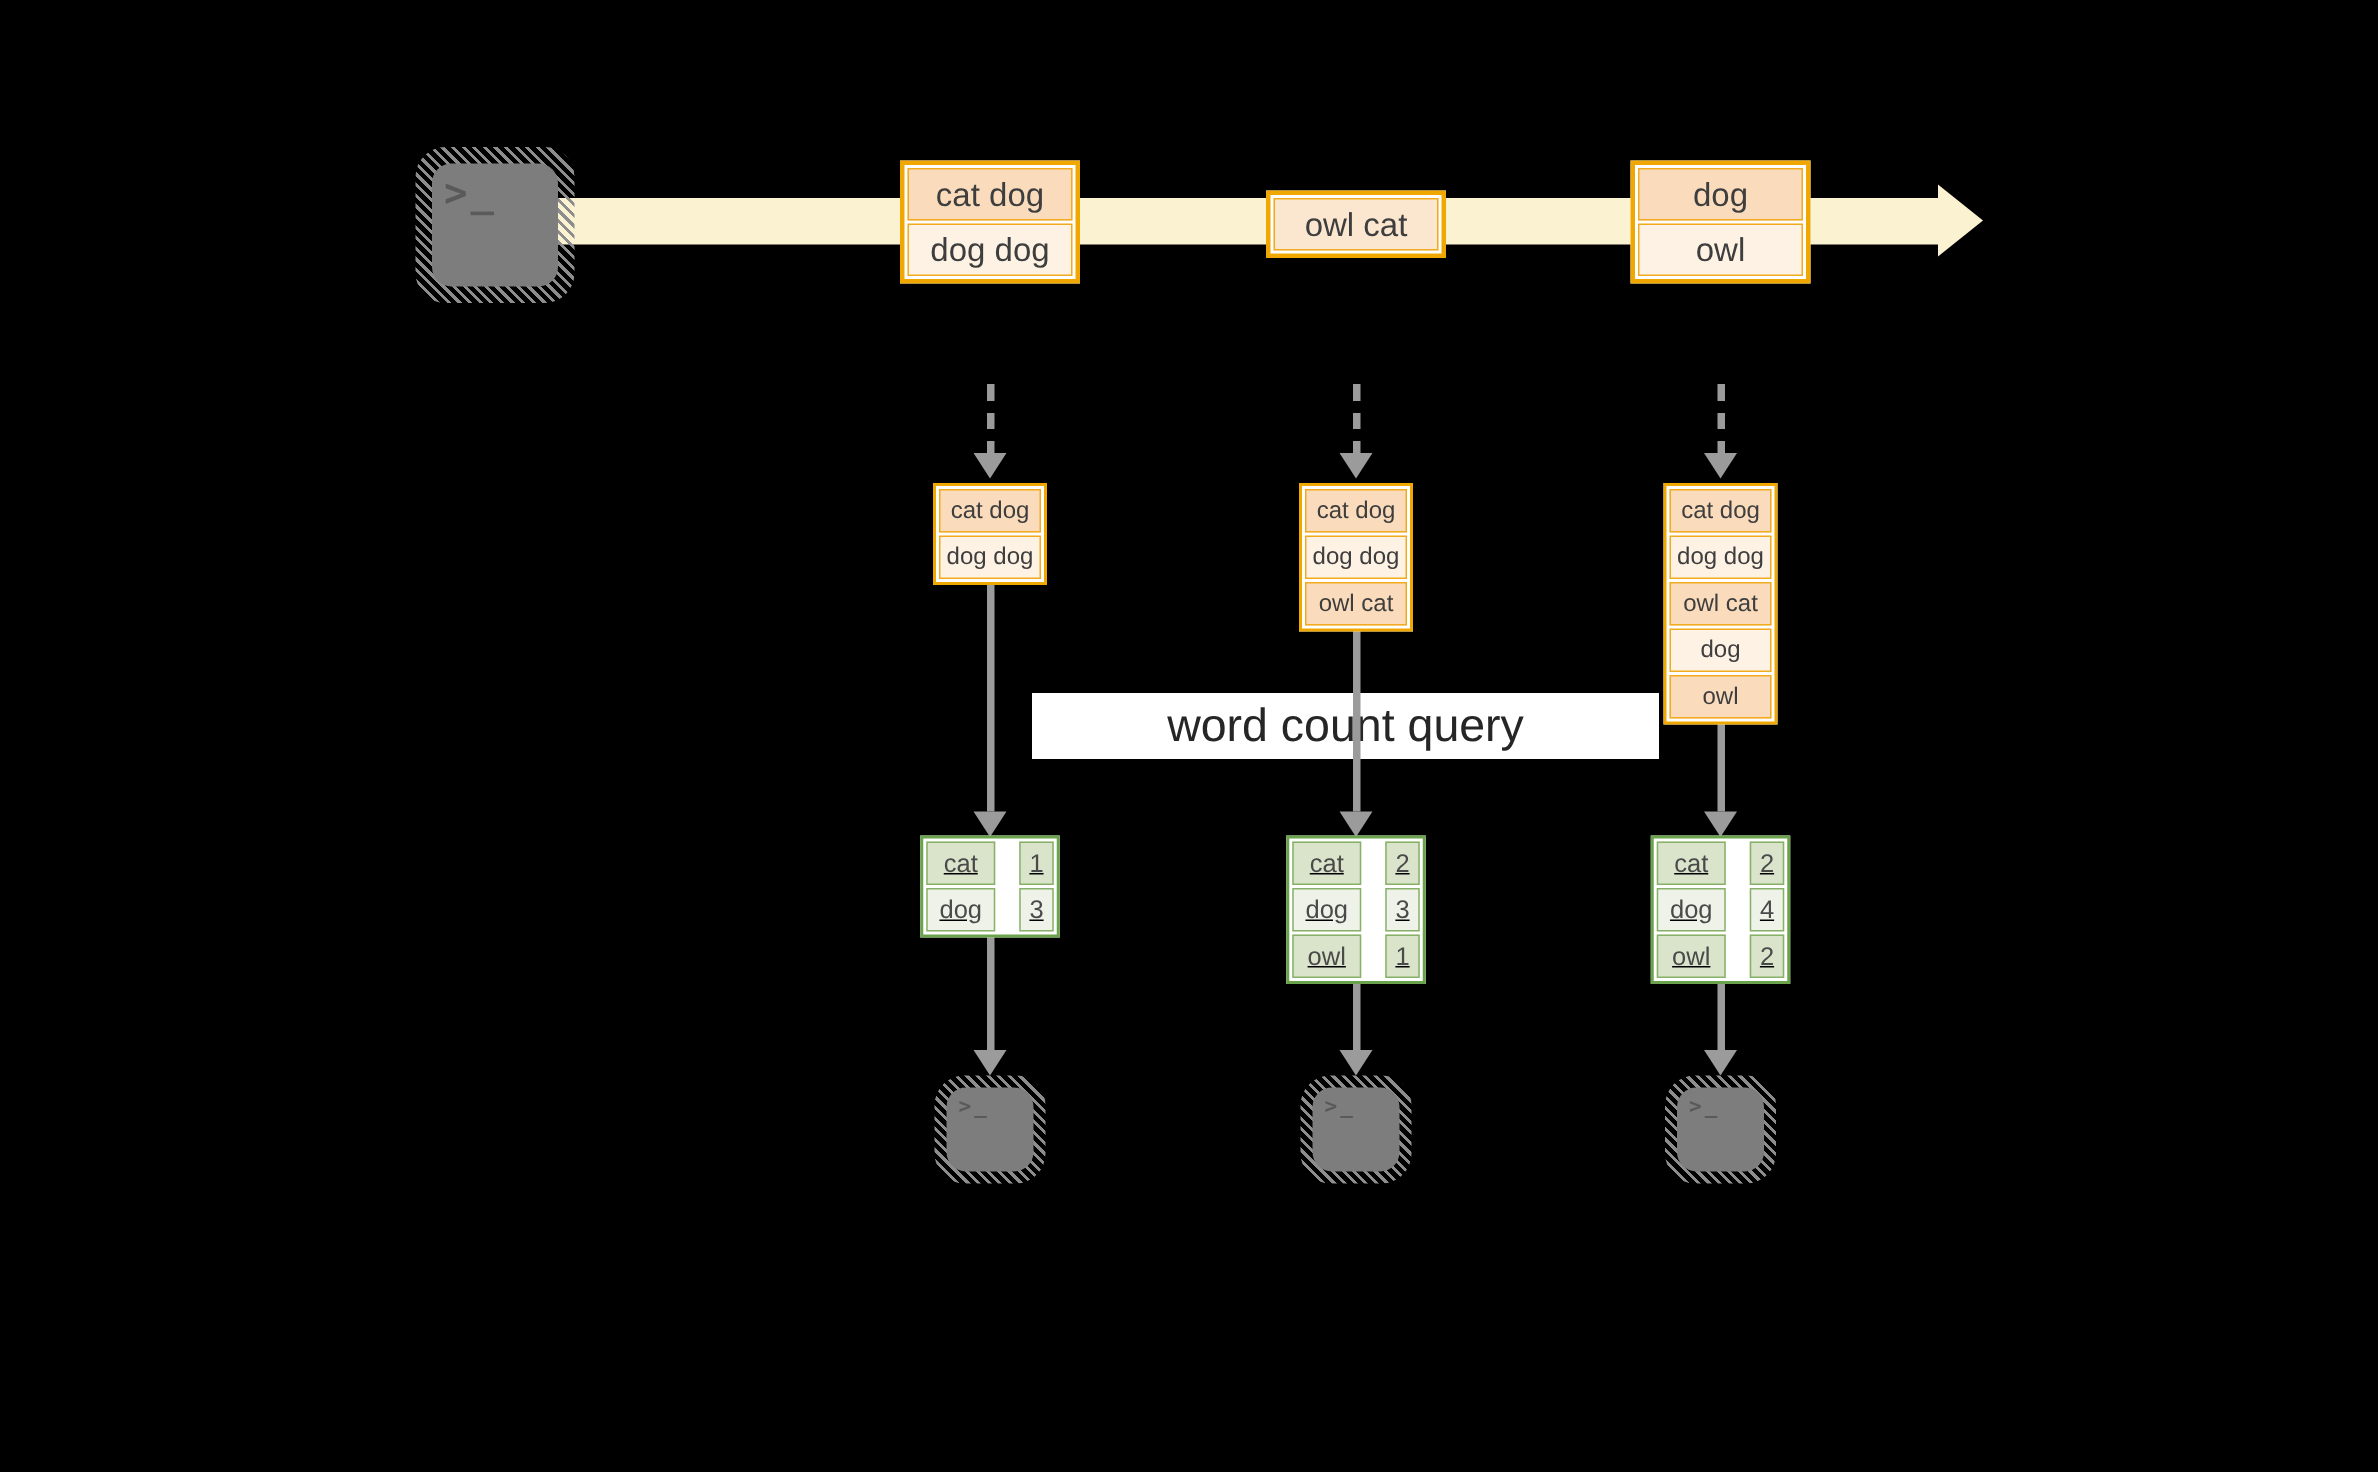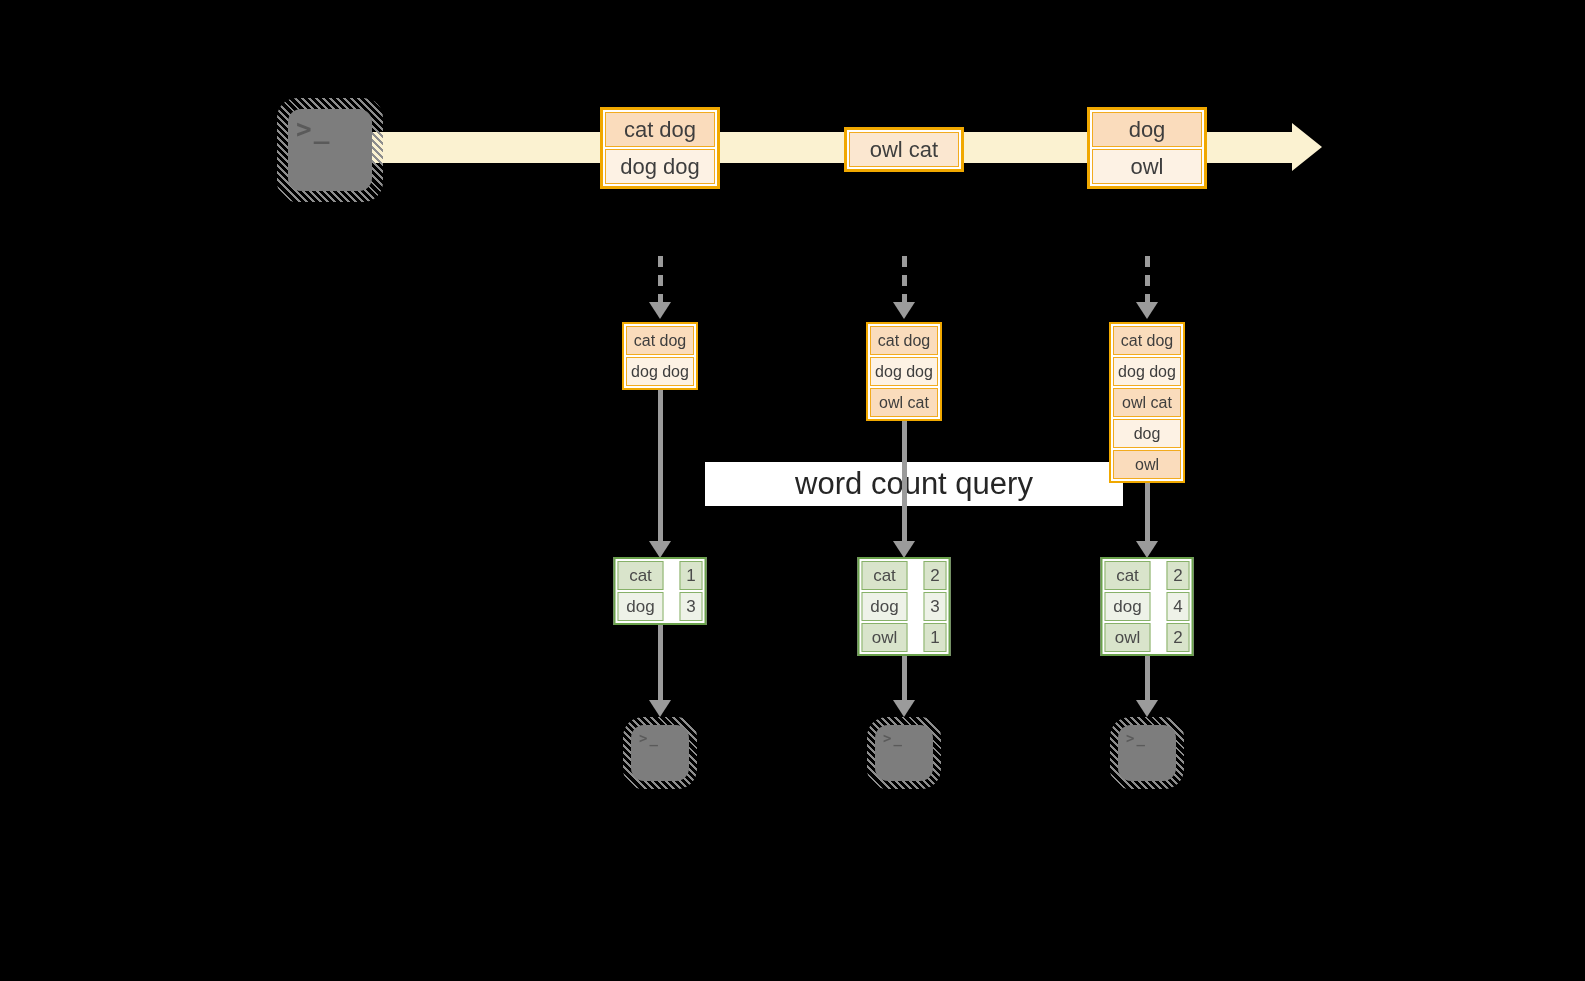"word count query" .qbar { left: 705px -> 688px }
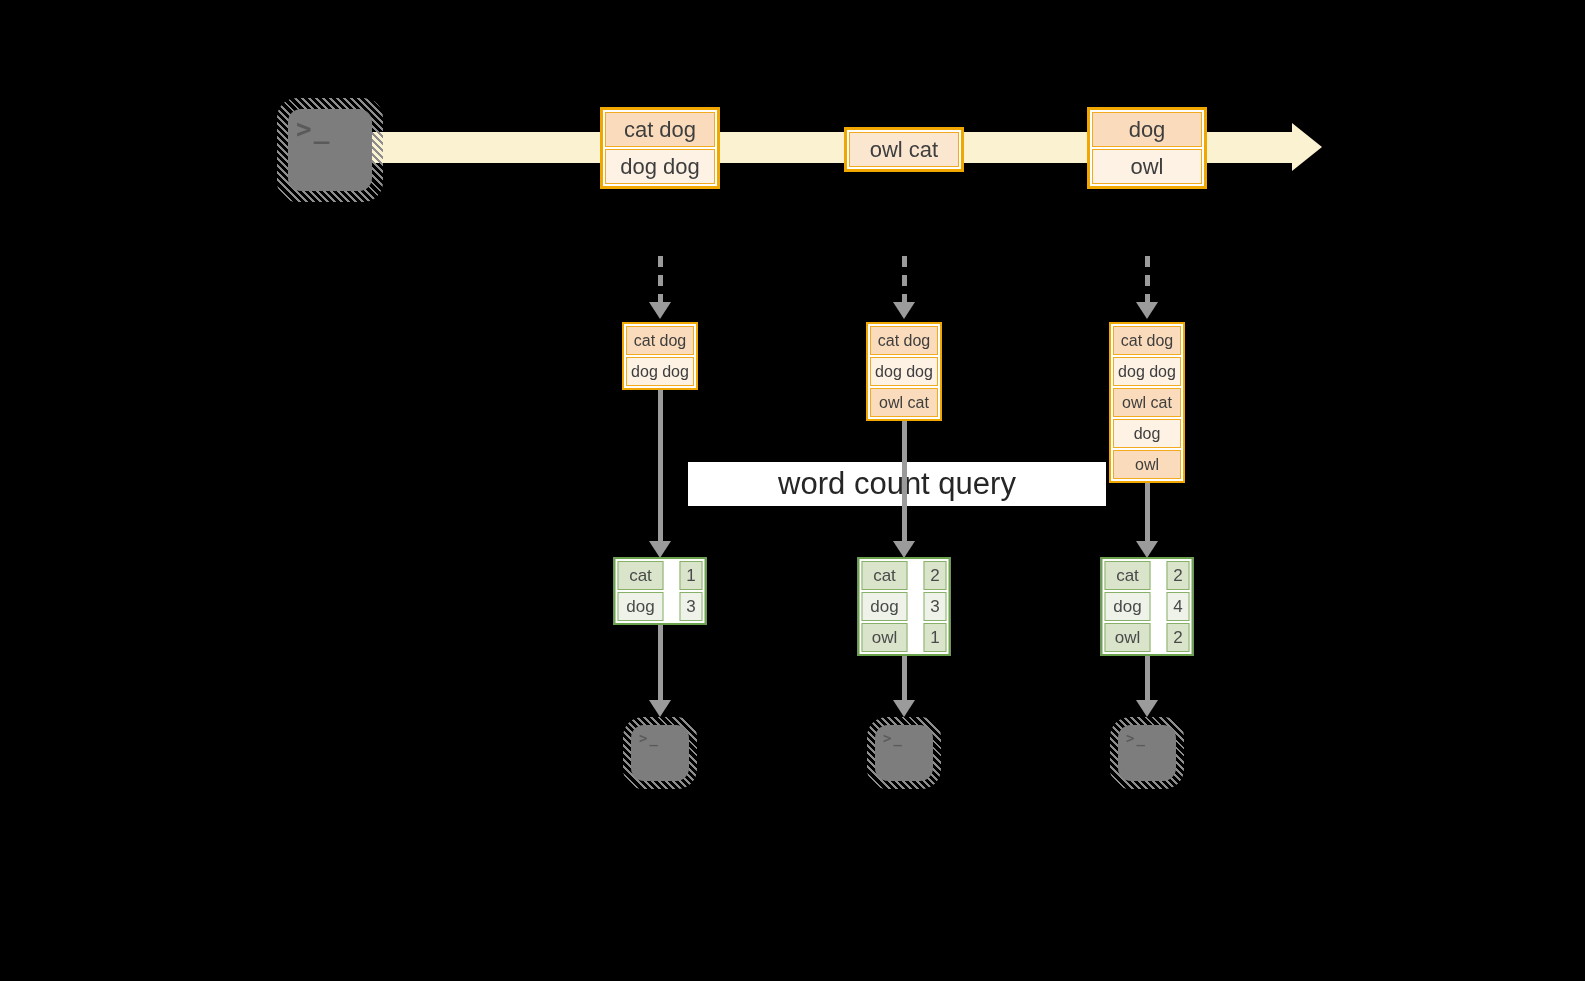"cat" .grow { text-decoration: none -> underline }
